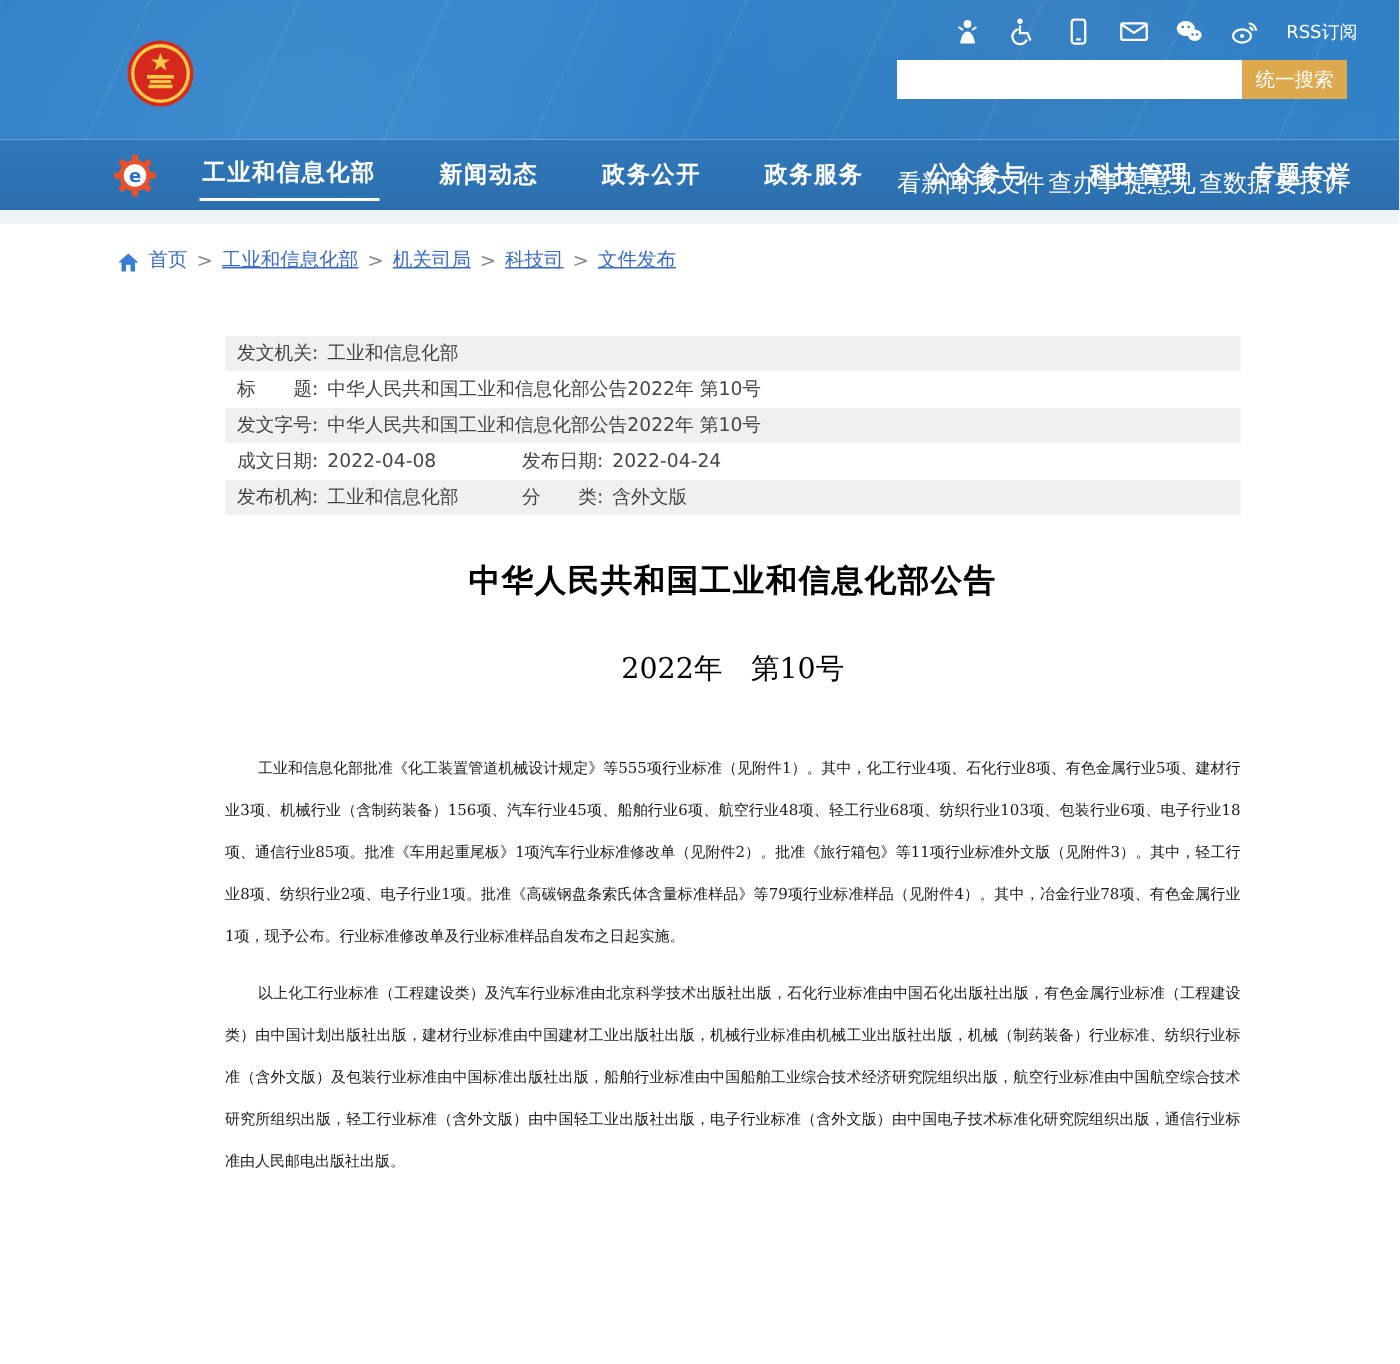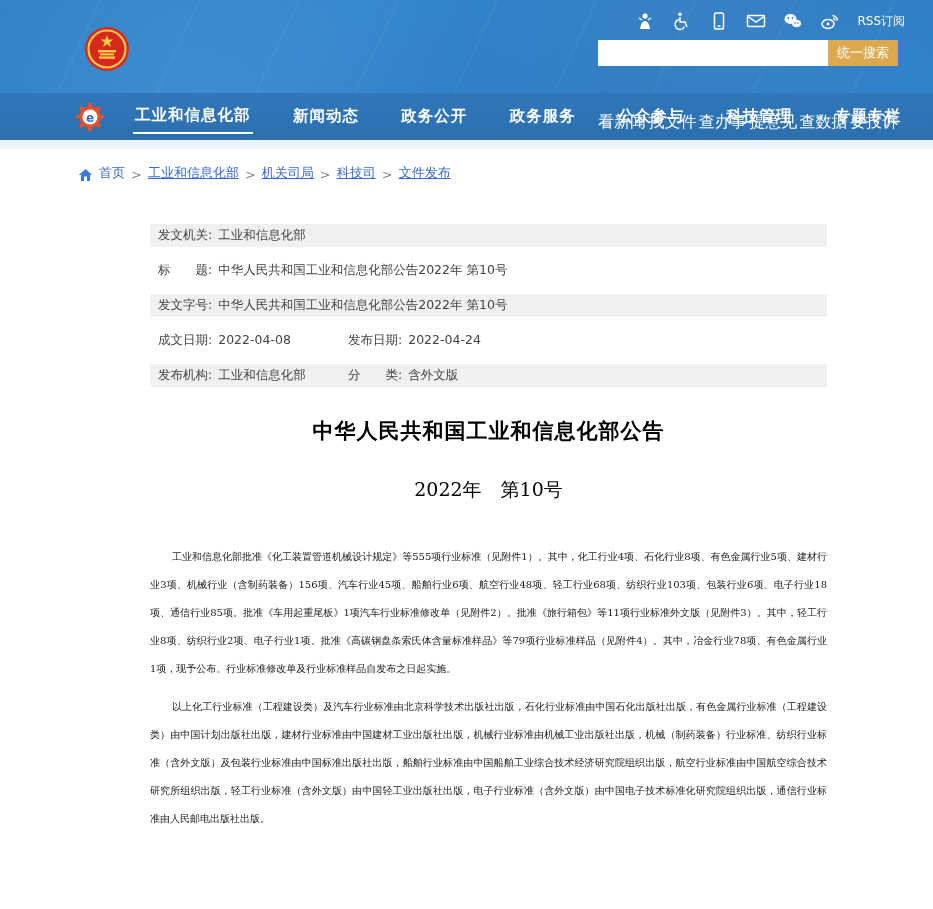"发文机关:" .meta-row { margin-bottom: 12px -> 1px }
